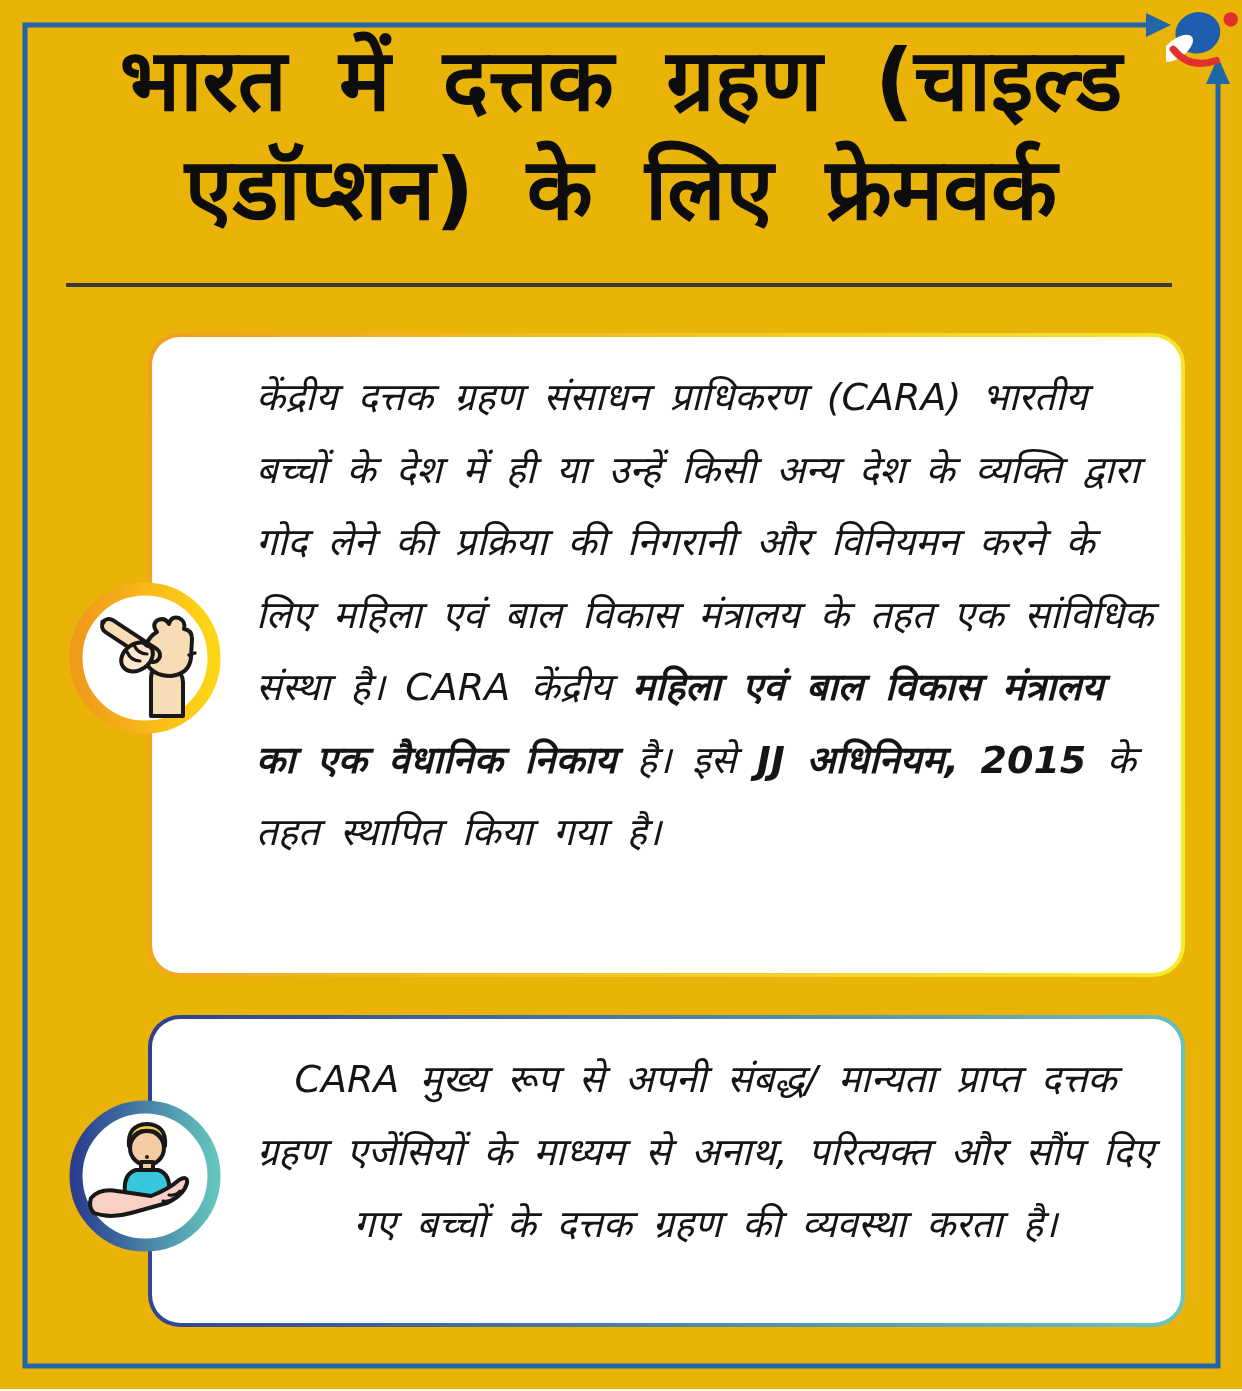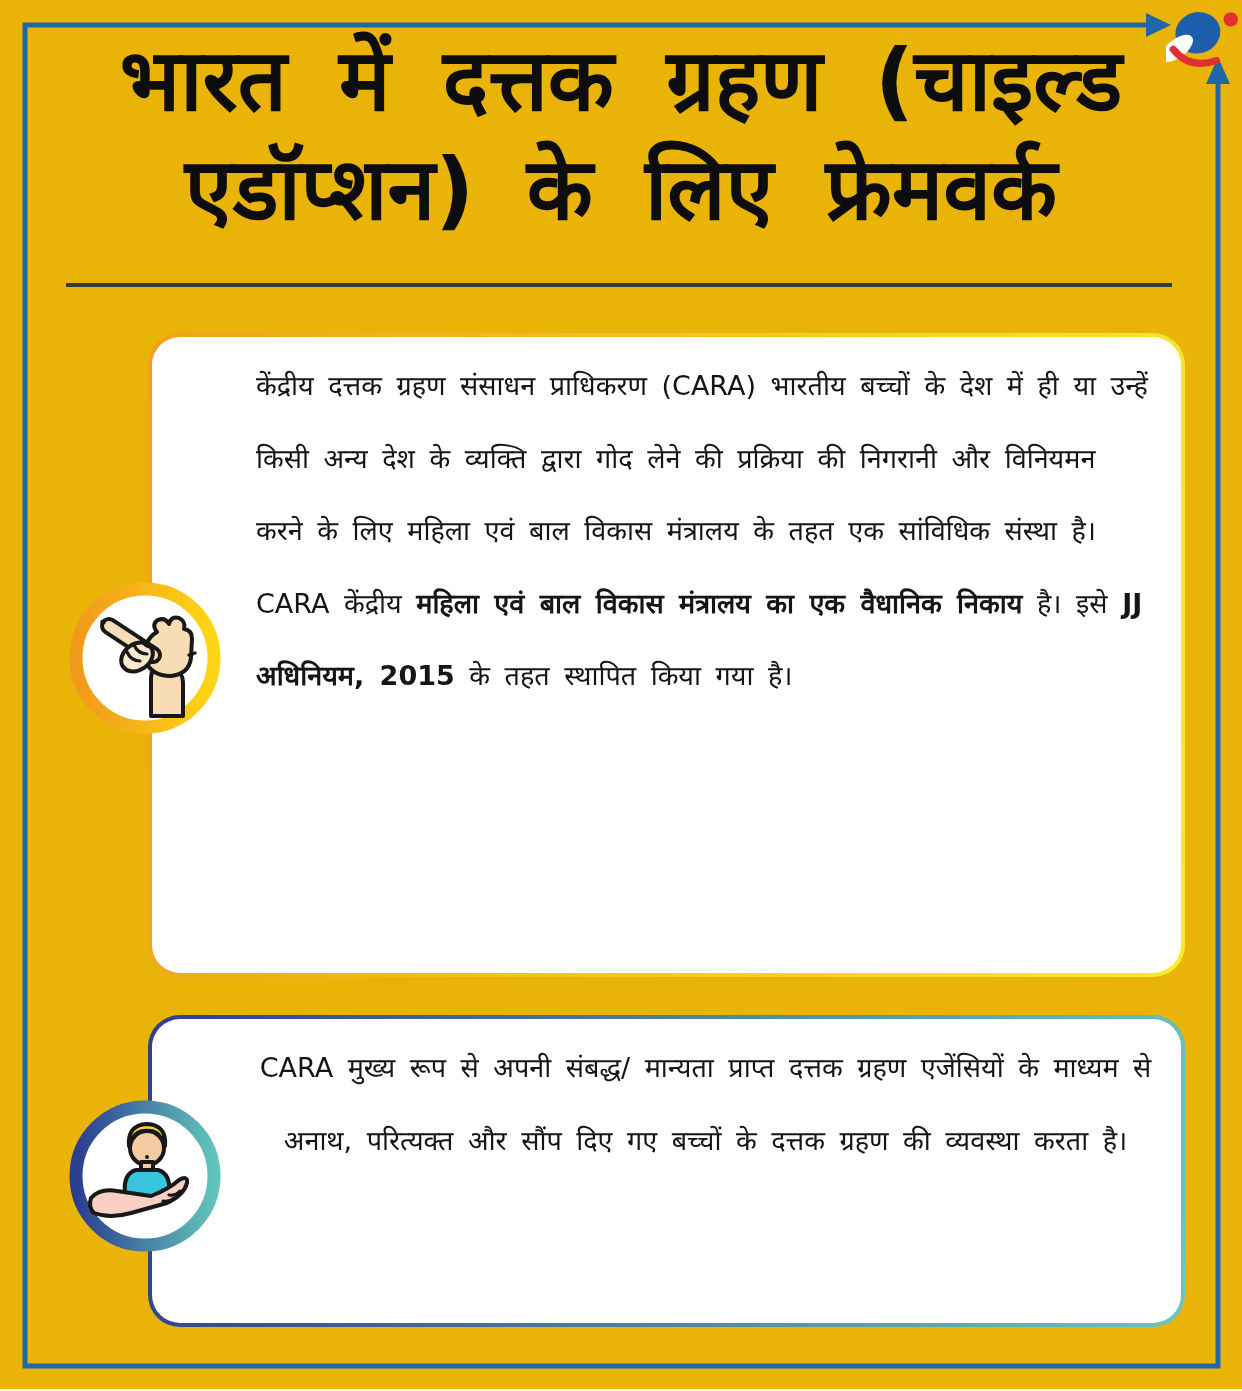"केंद्रीय दत्तक ग्रहण संसाधन प्राधिकरण" .card-text { font-size: 27px -> 38px; font-style: none -> italic; padding: 13px 26px 0 104px -> 24px 26px 0 104px }
